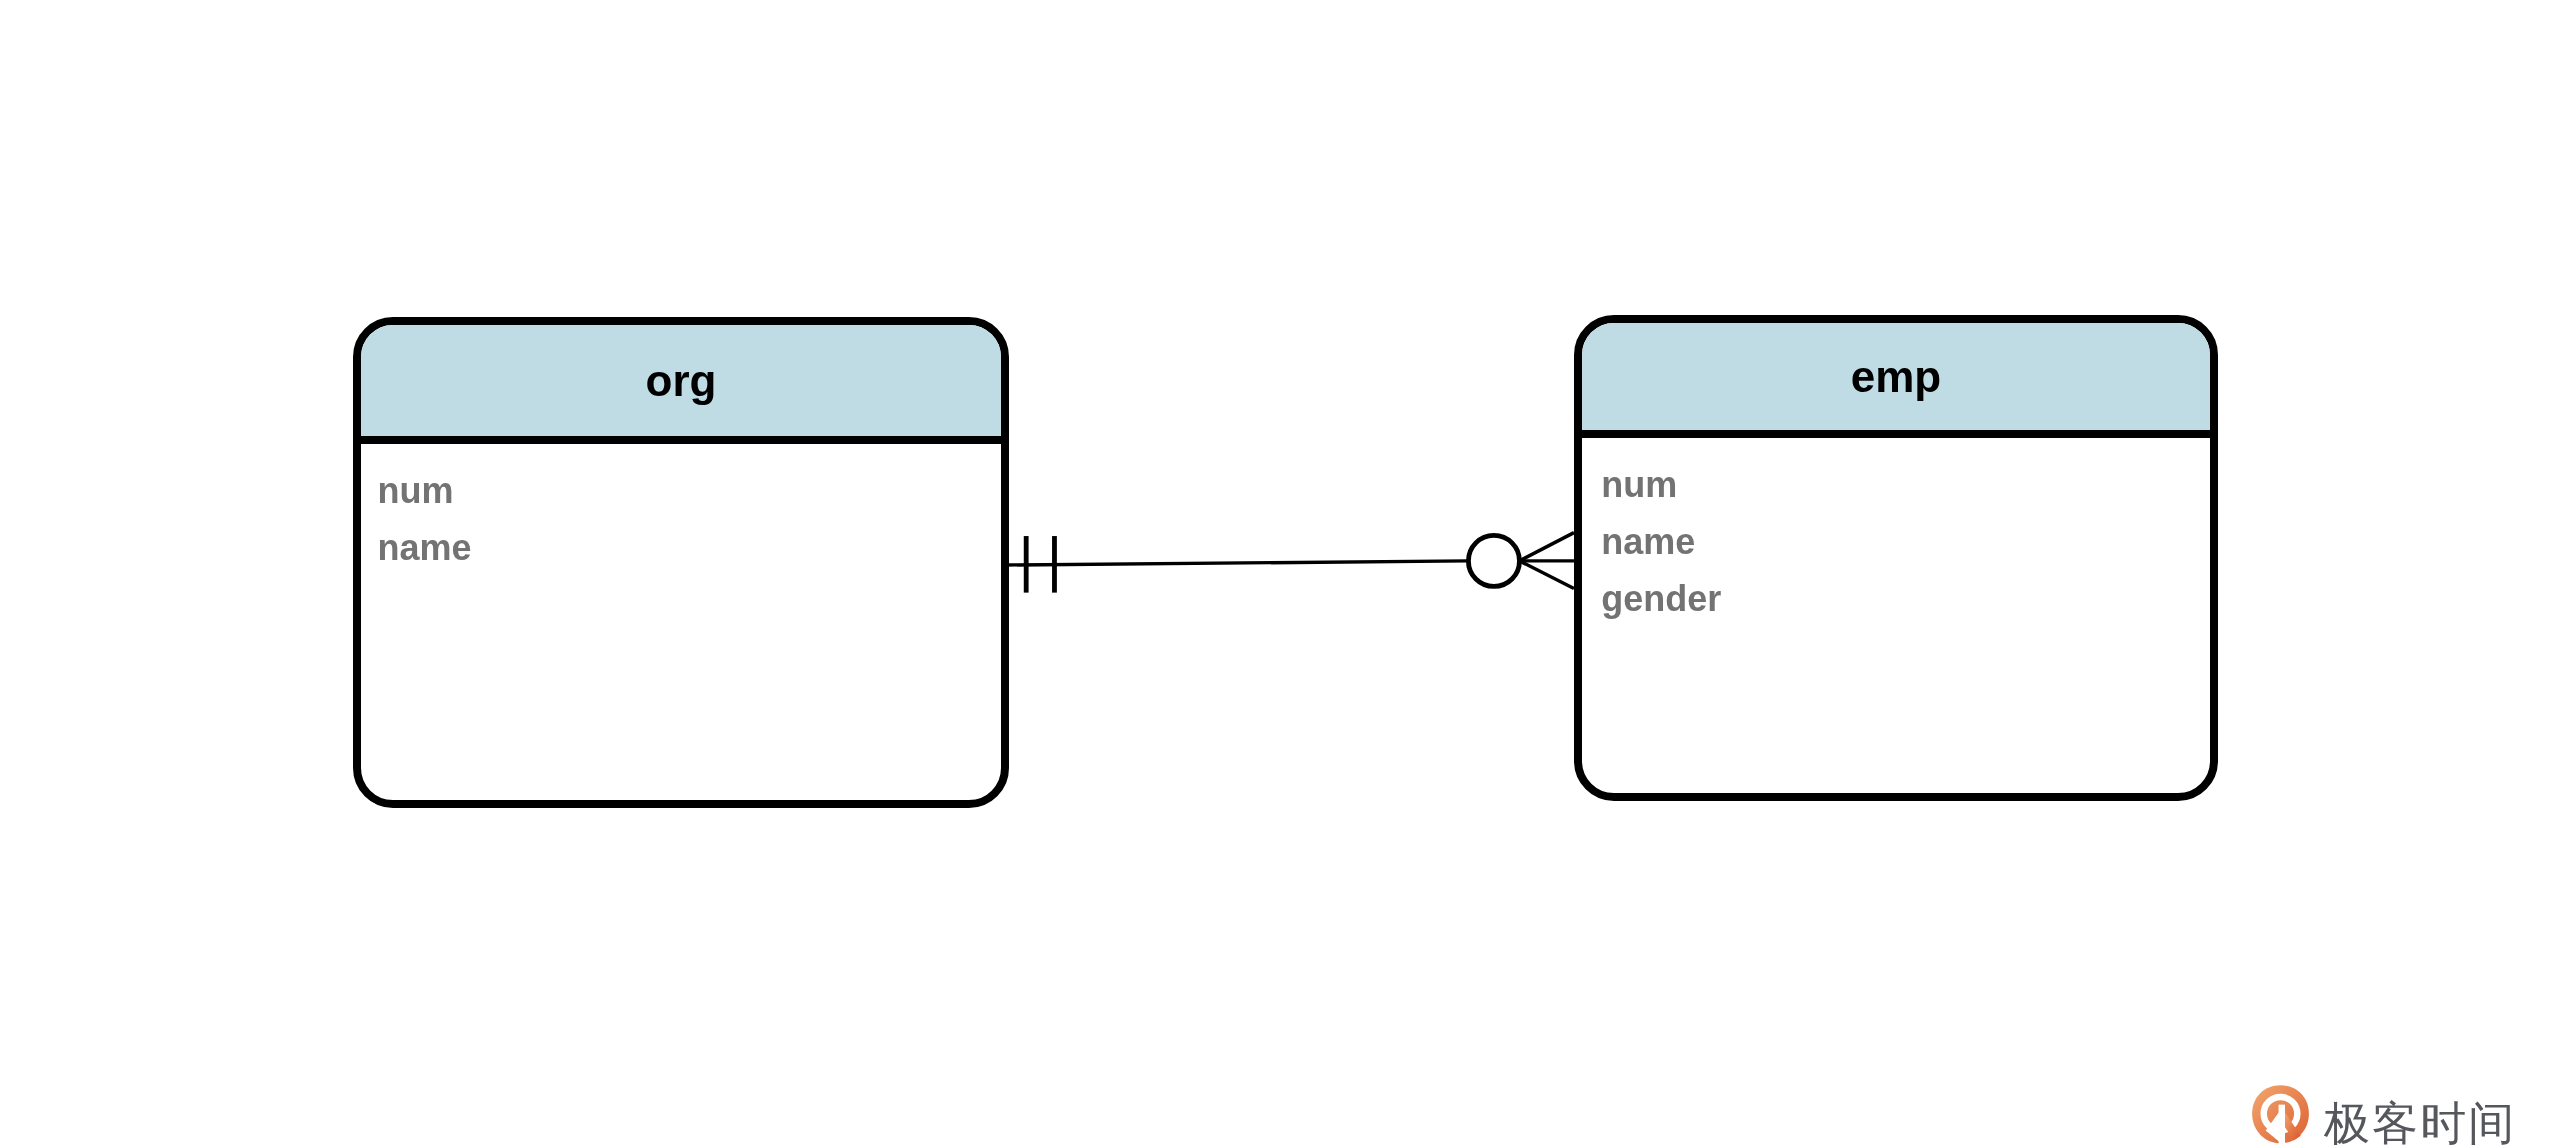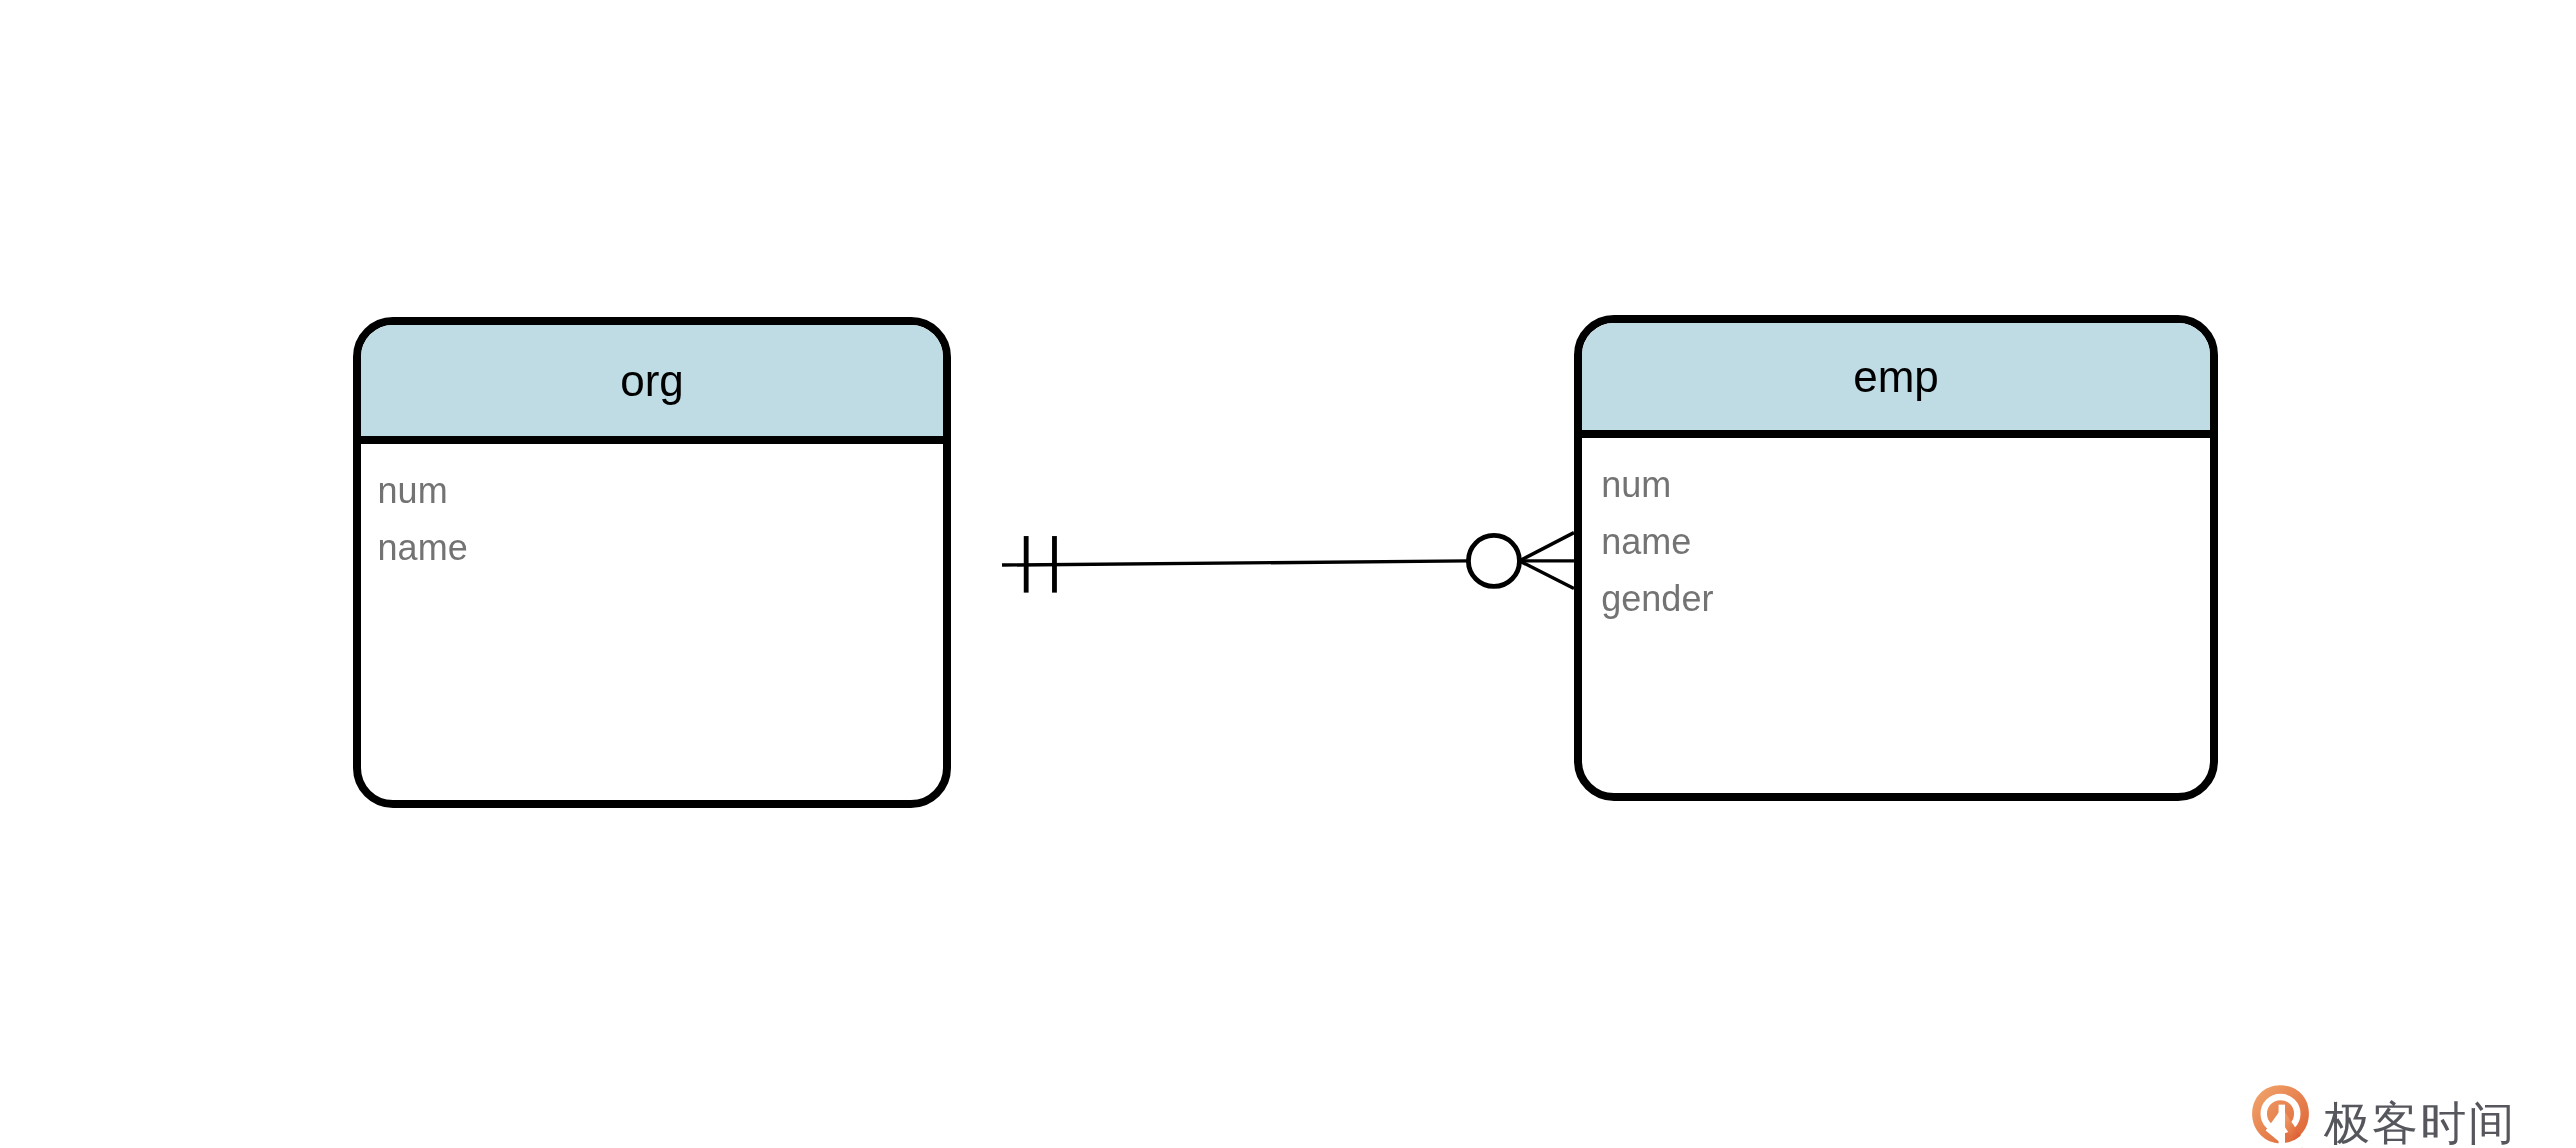"org" .entity-org { font-weight: none -> bold; width: 598px -> 656px }
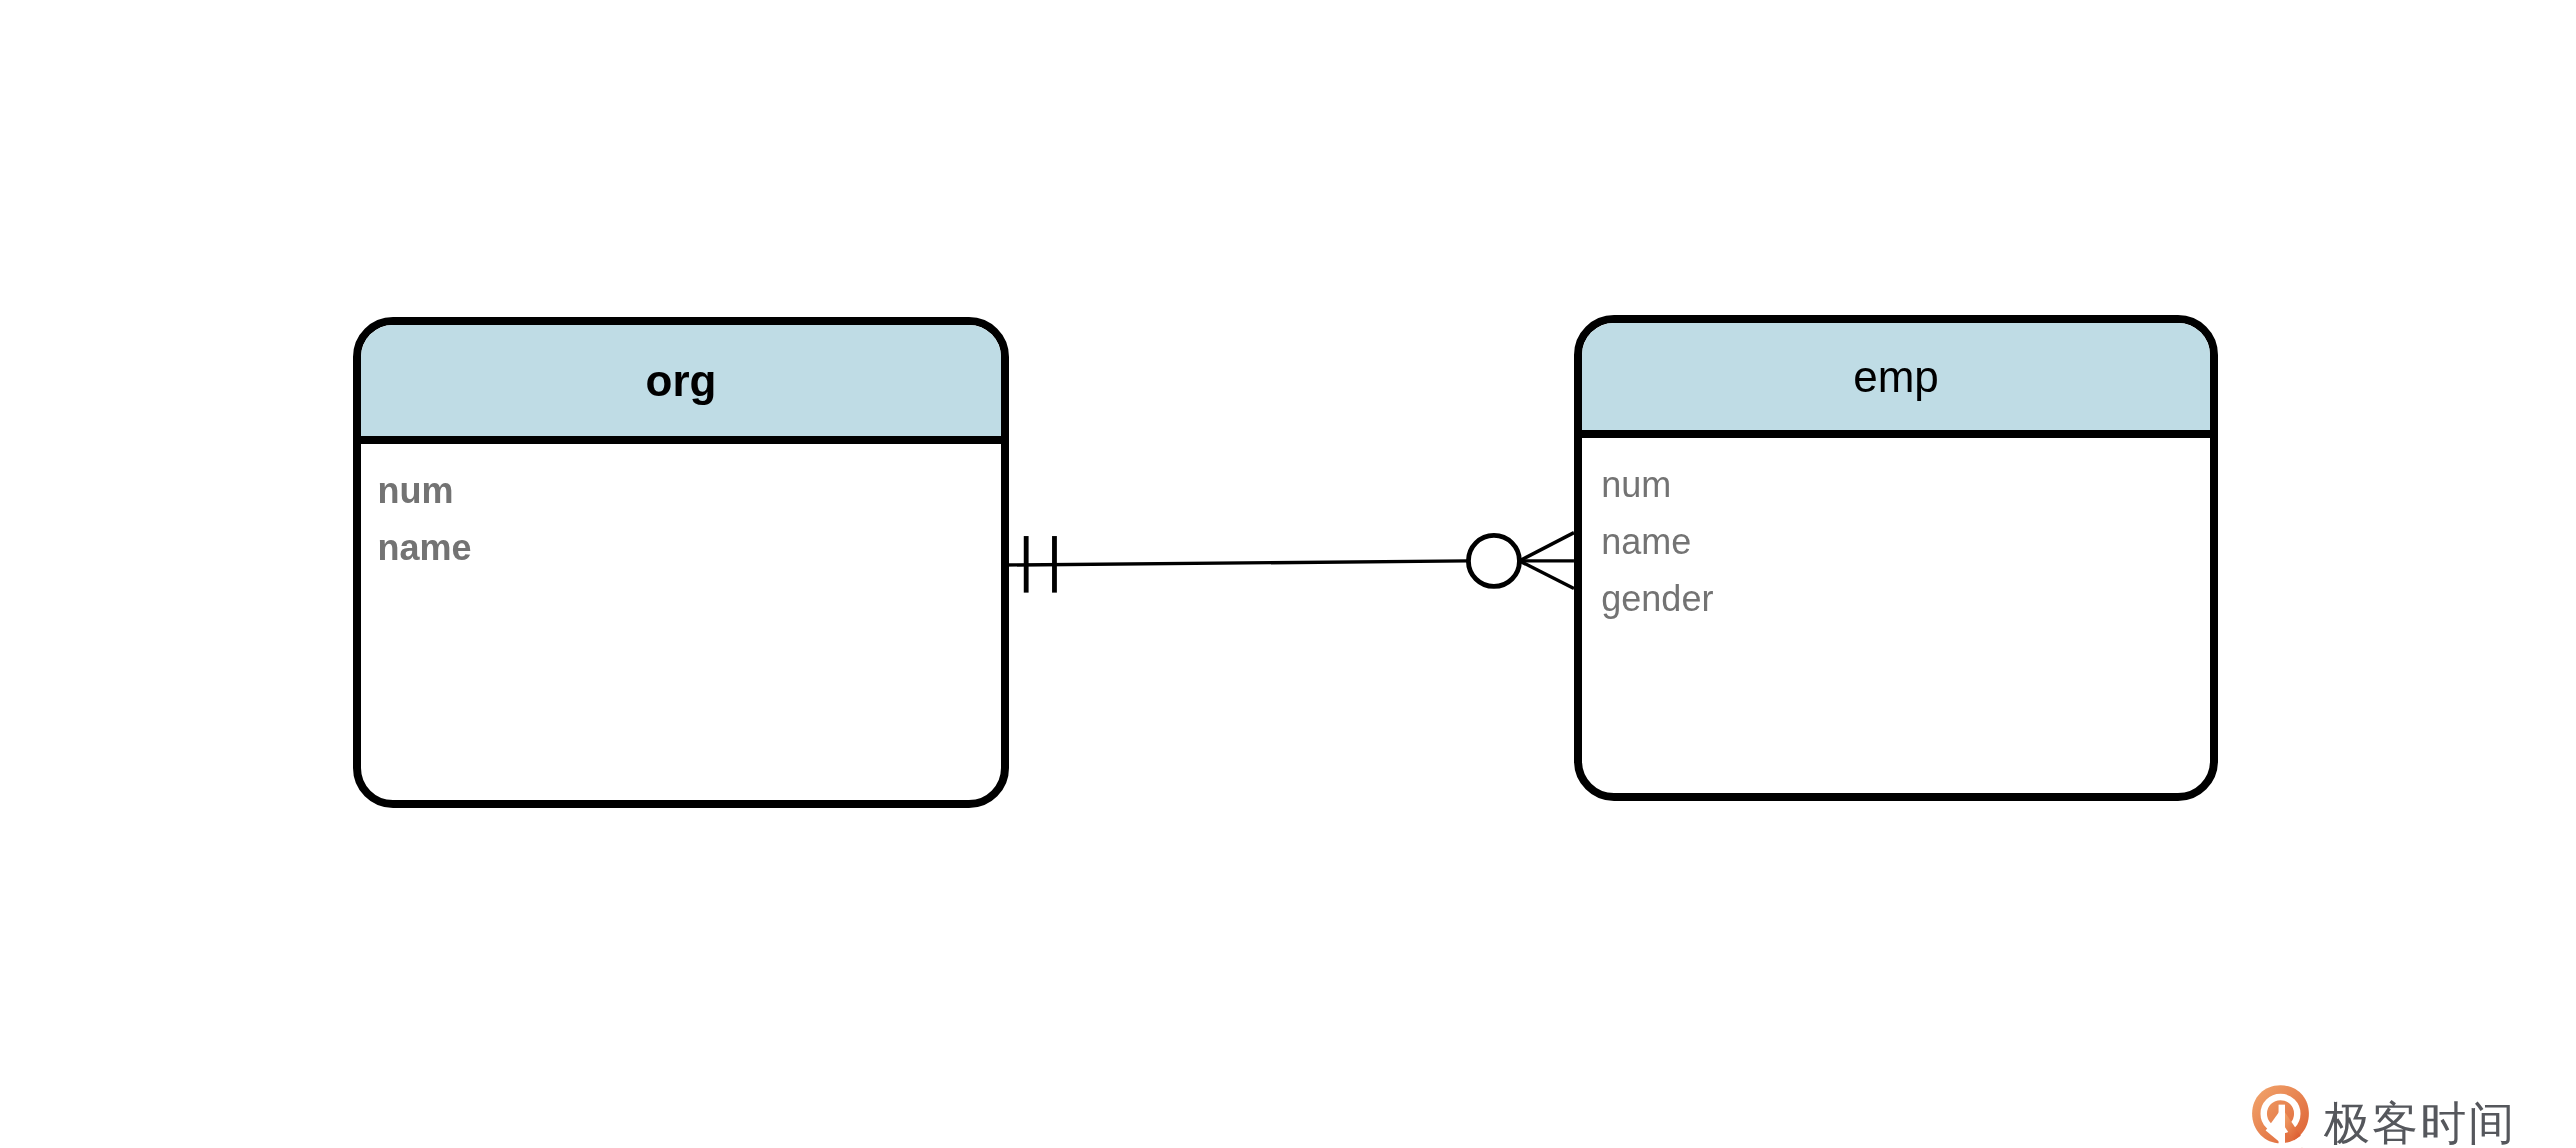"emp" .entity-emp { font-weight: none -> bold }
